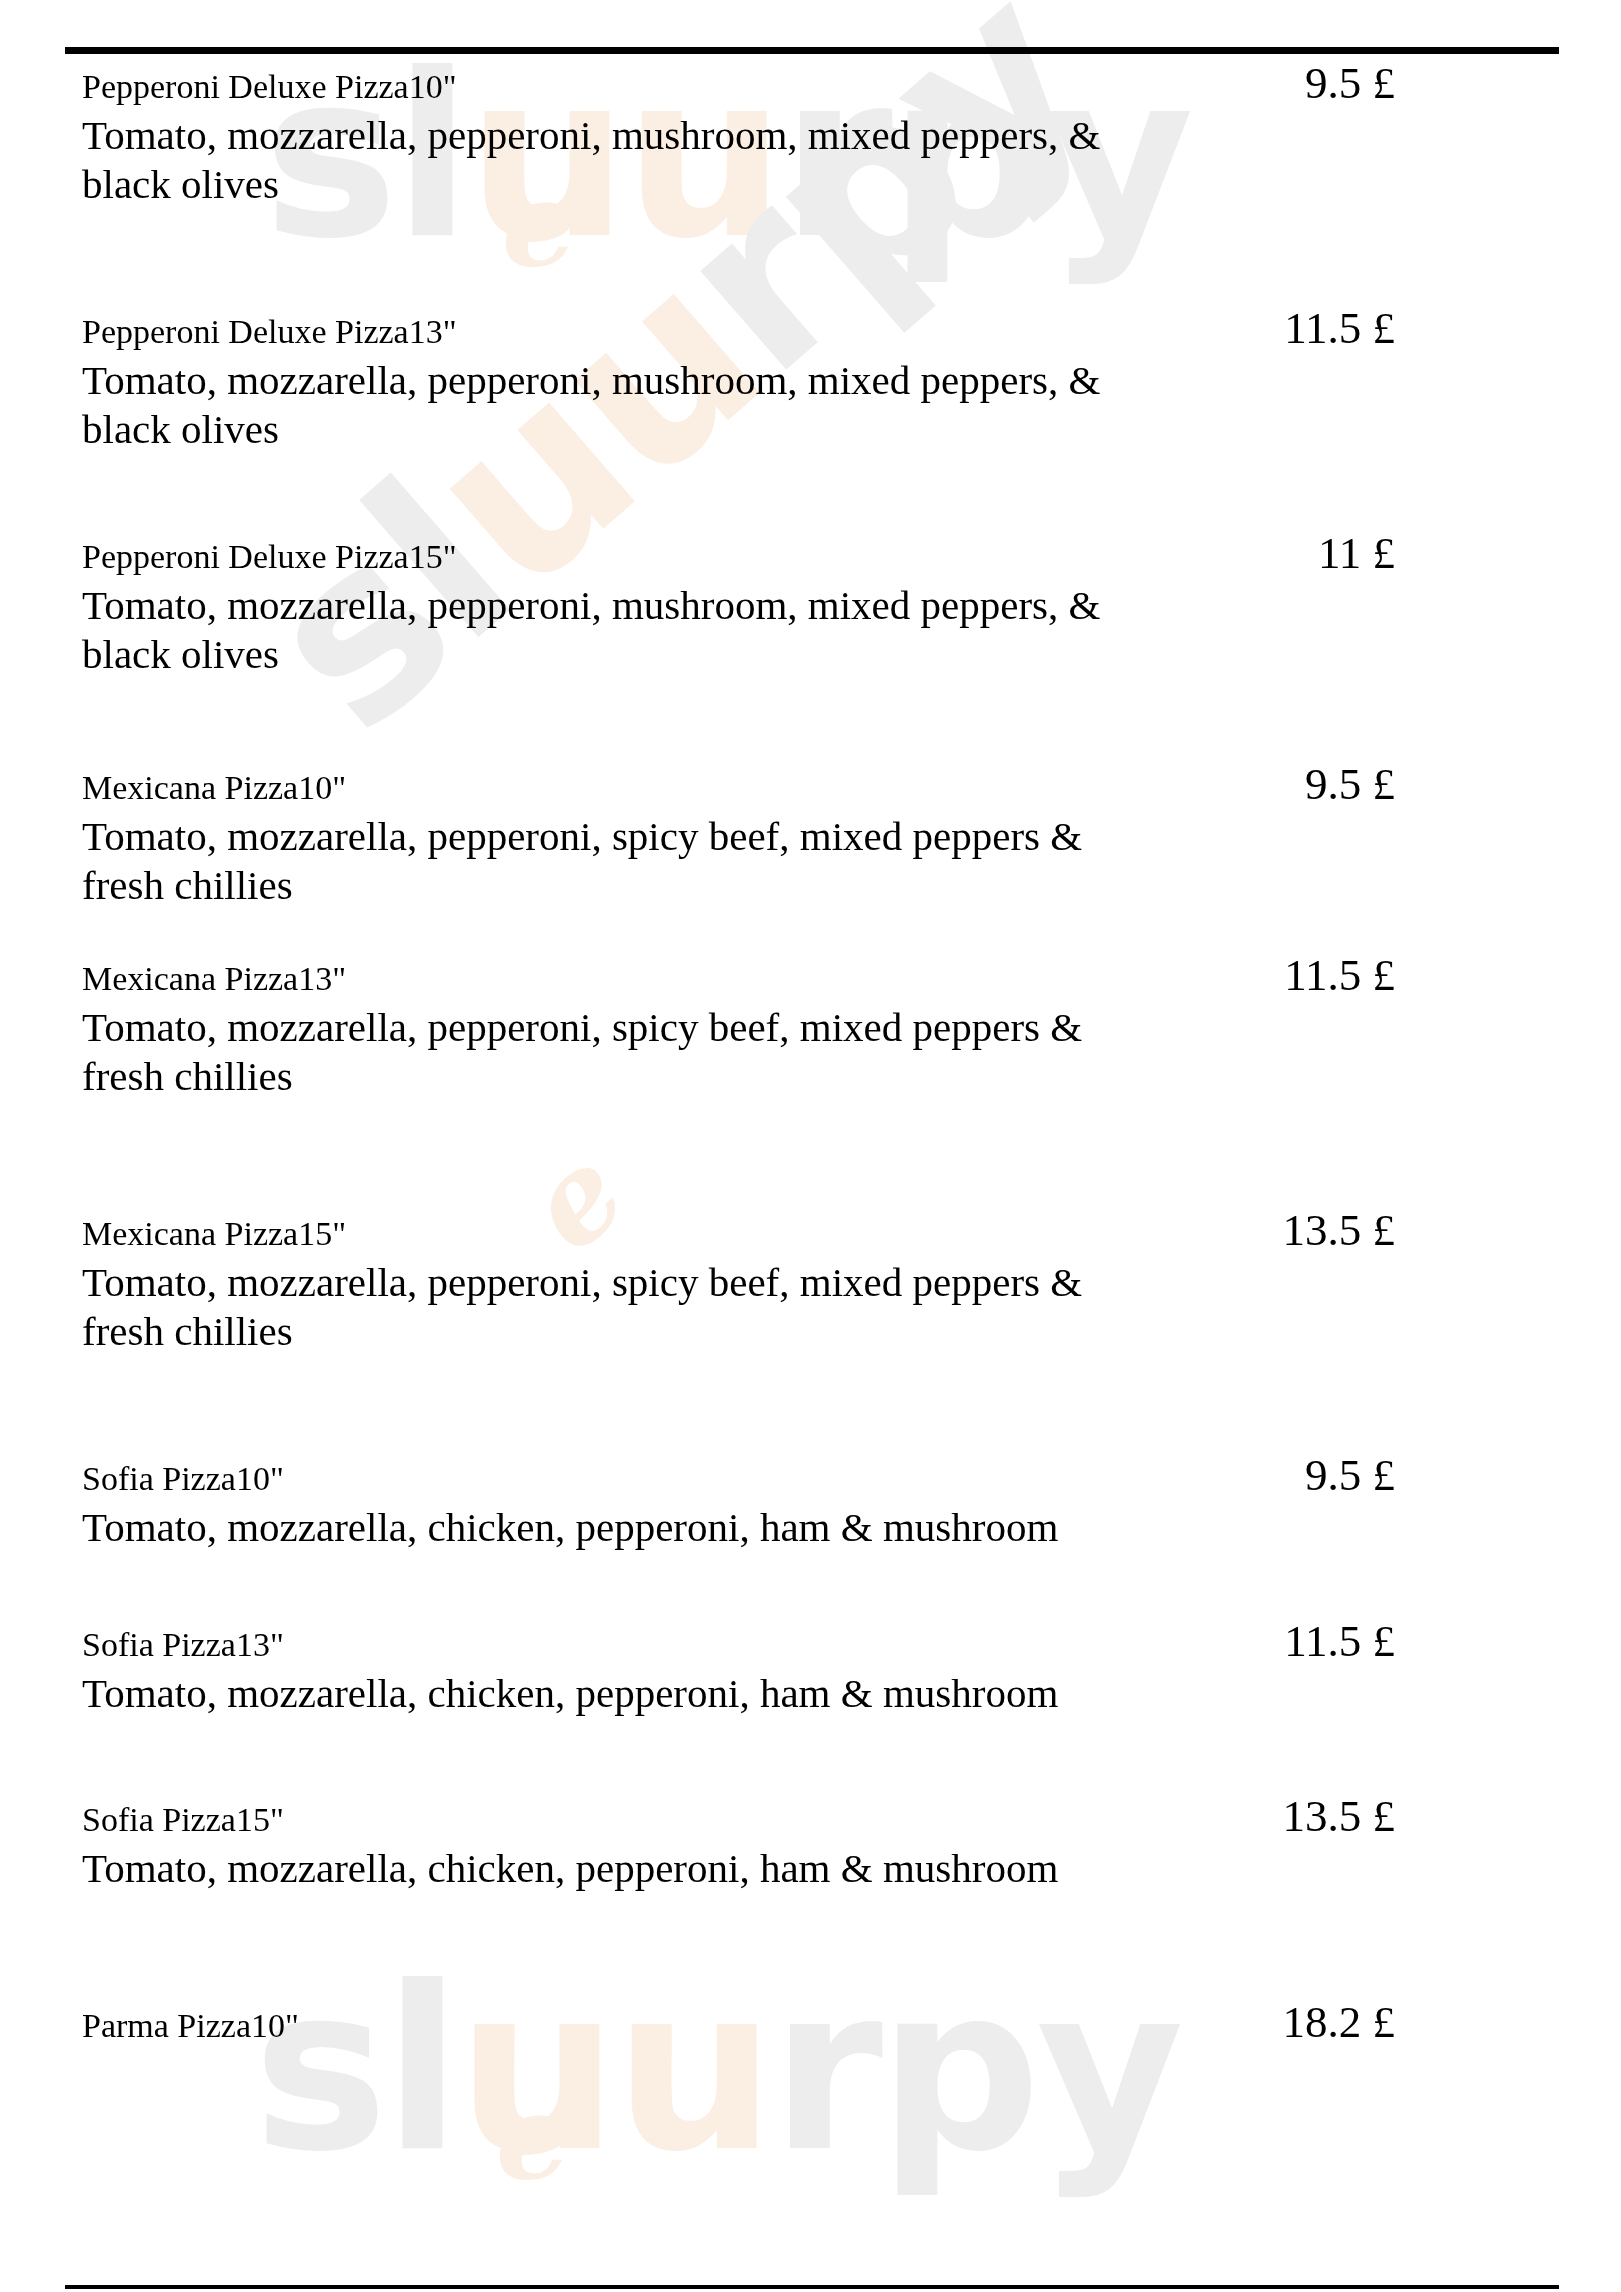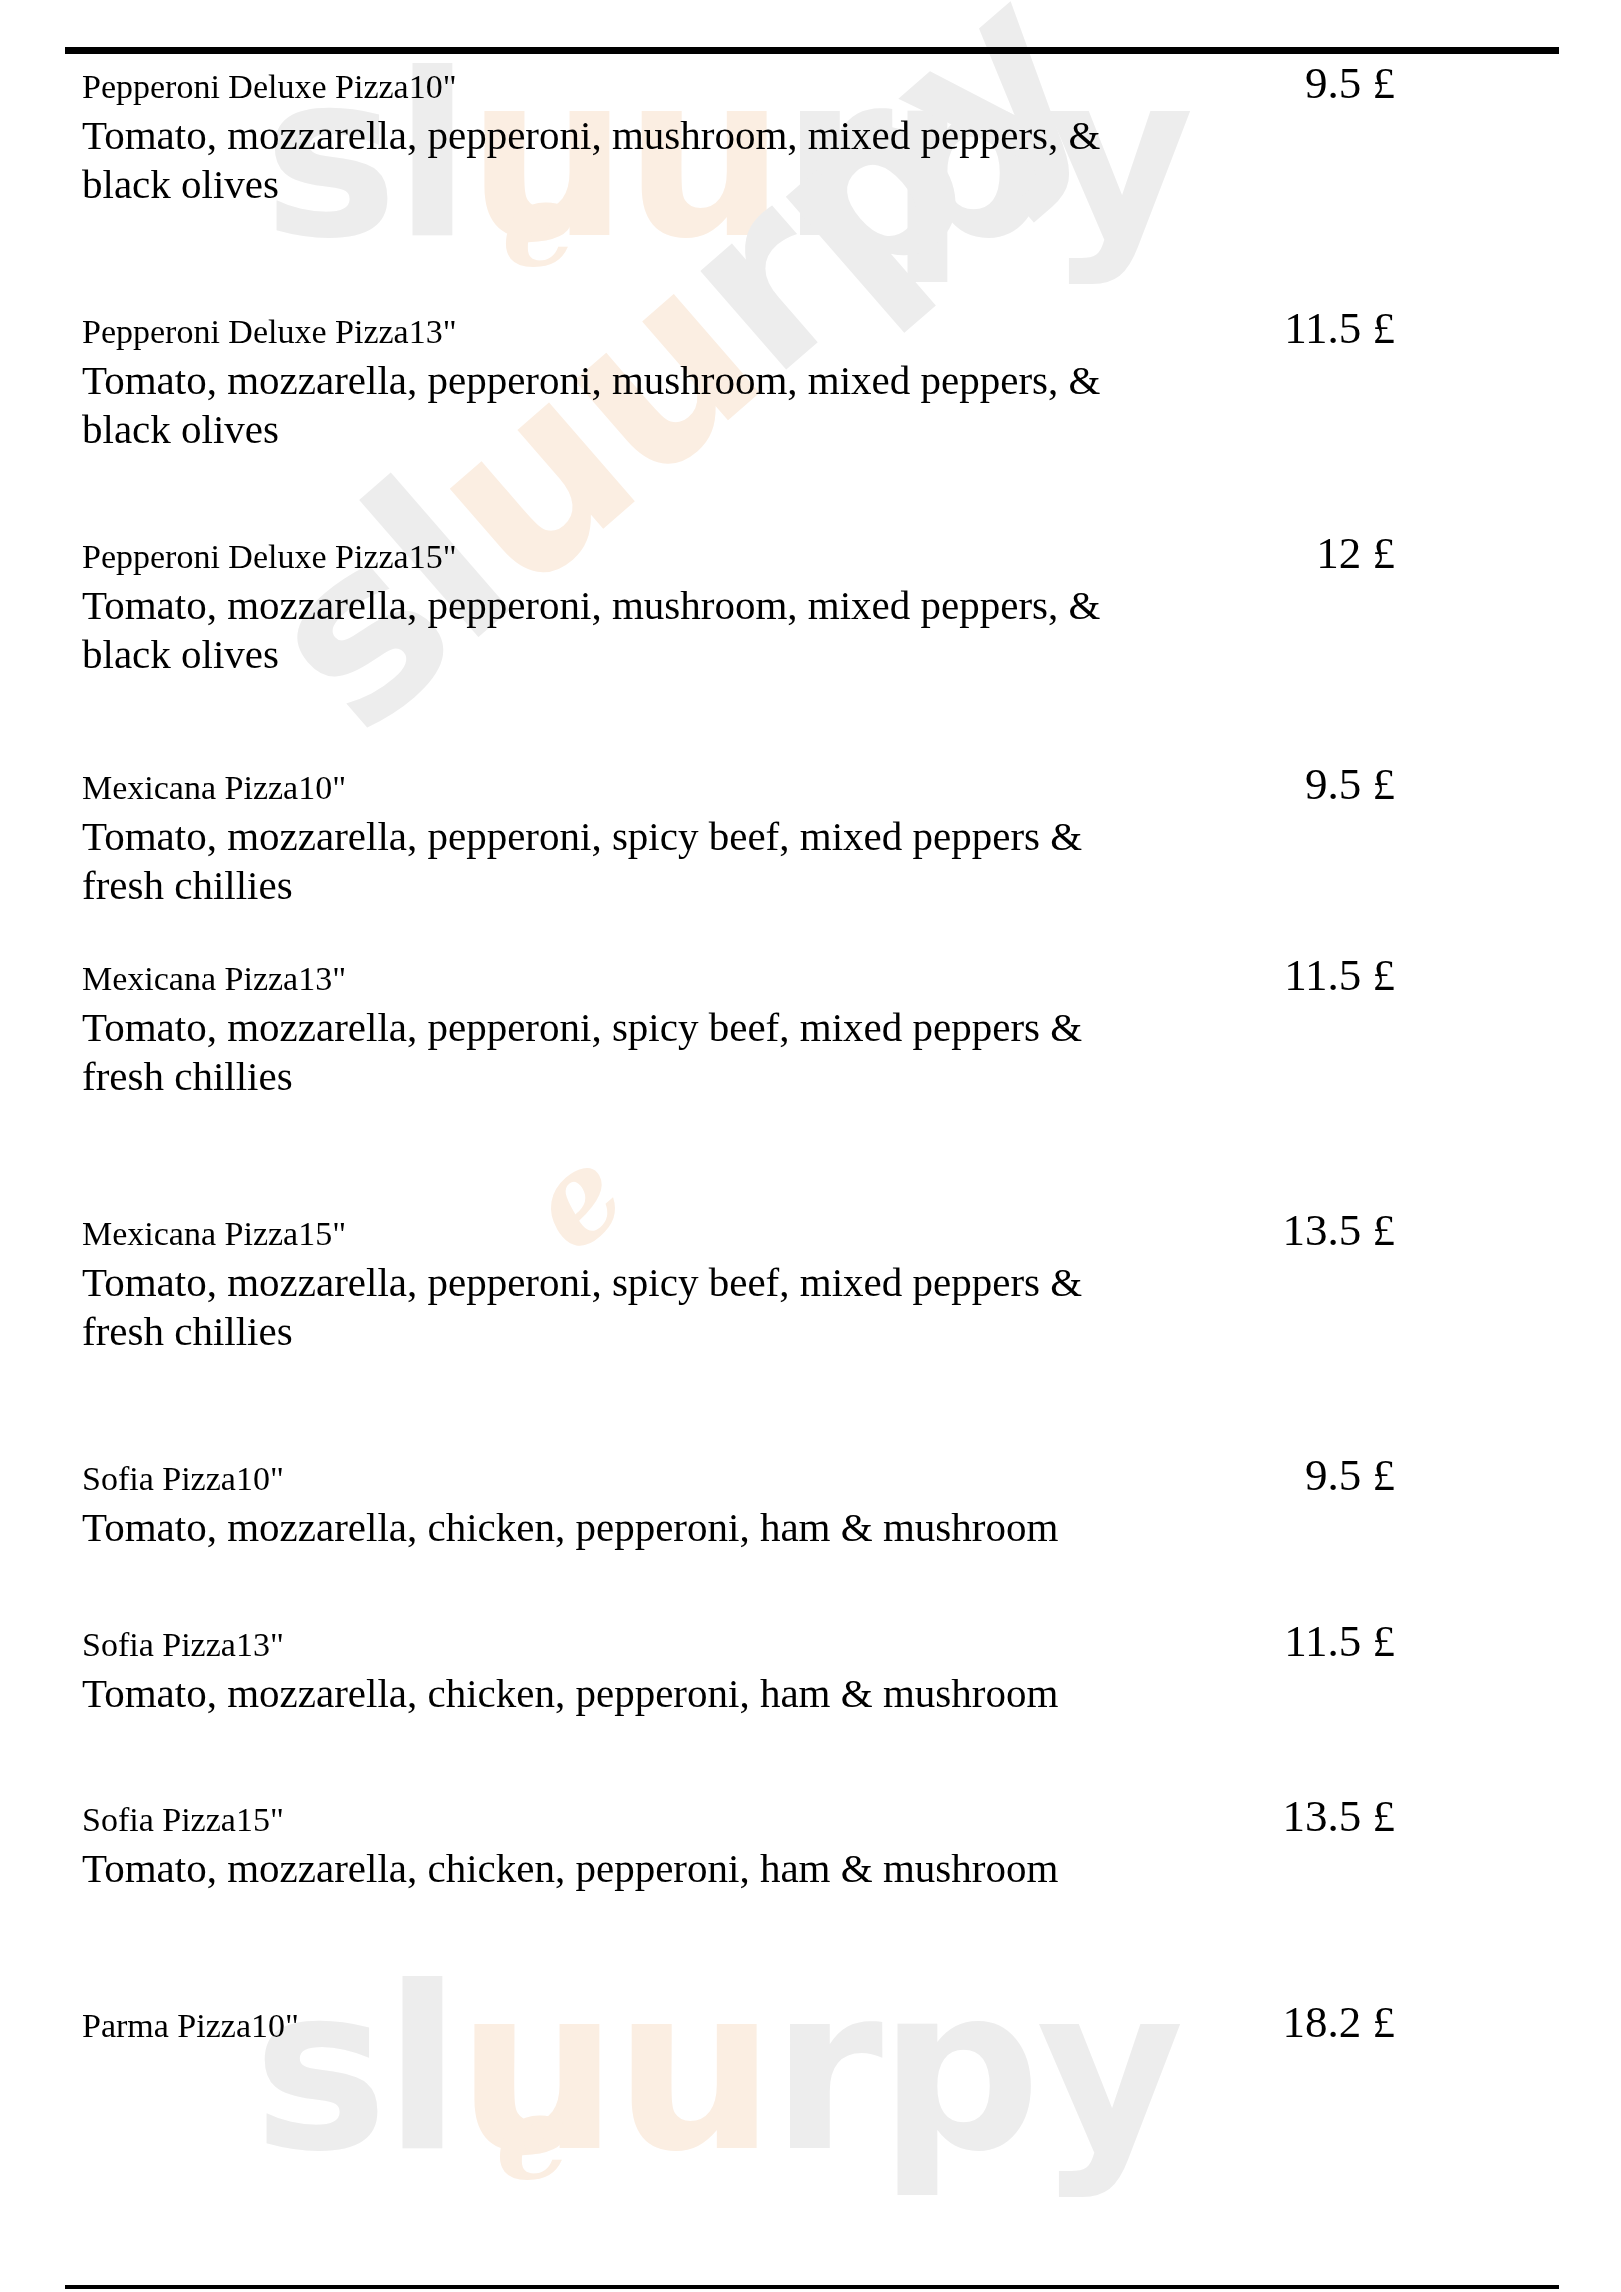"12 £" div.item-price { text: 12 -> 11 }
